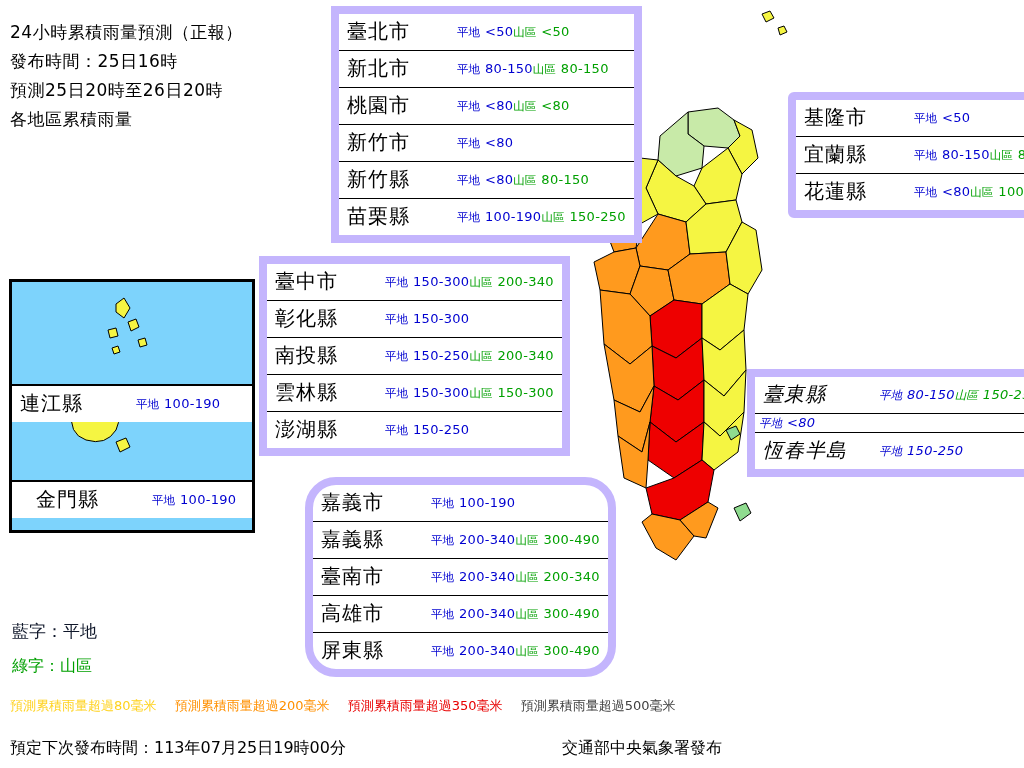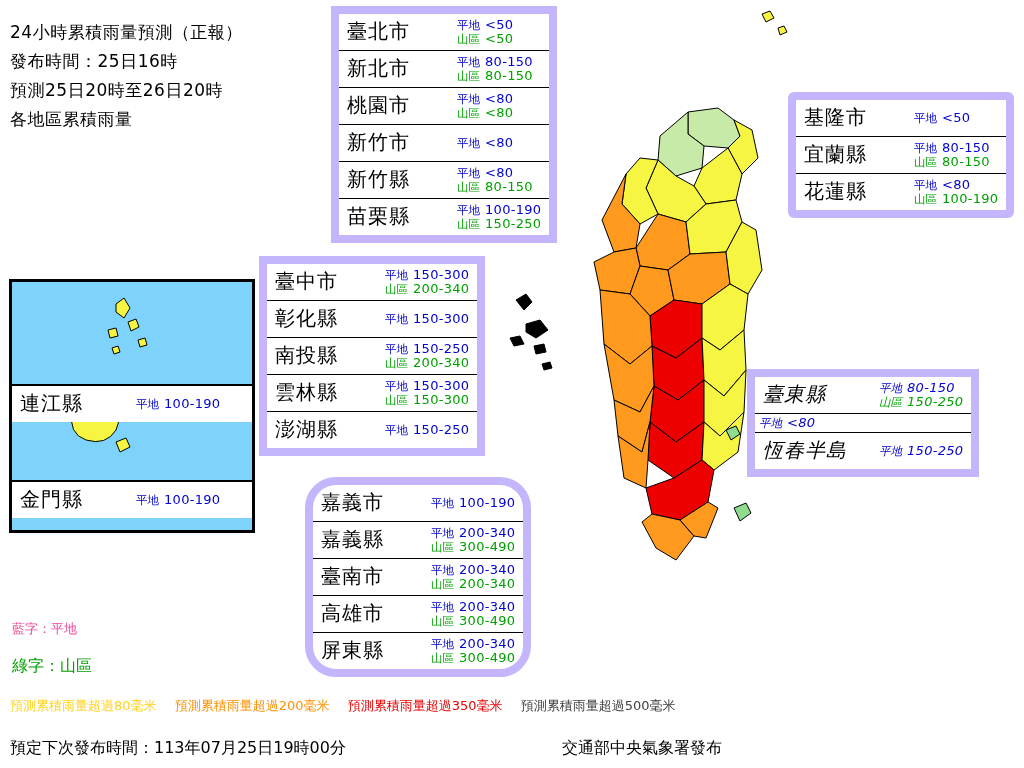"平地" .vals { flex-direction: column -> row }
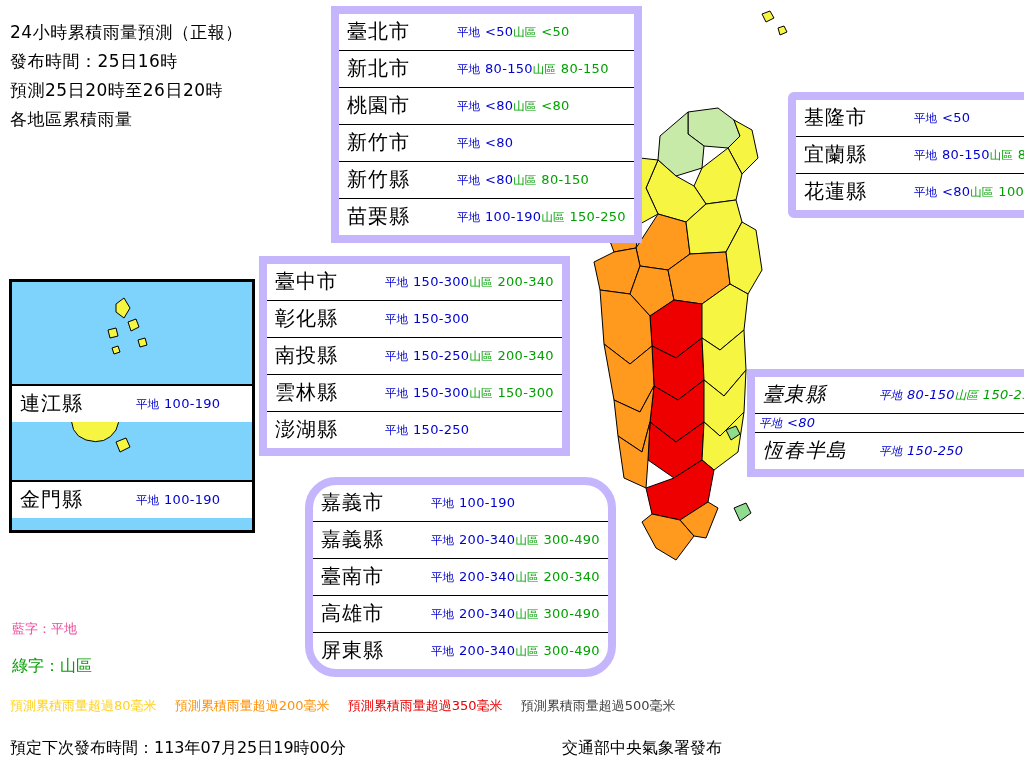"金門縣" div.row { margin-left: none -> 16px }
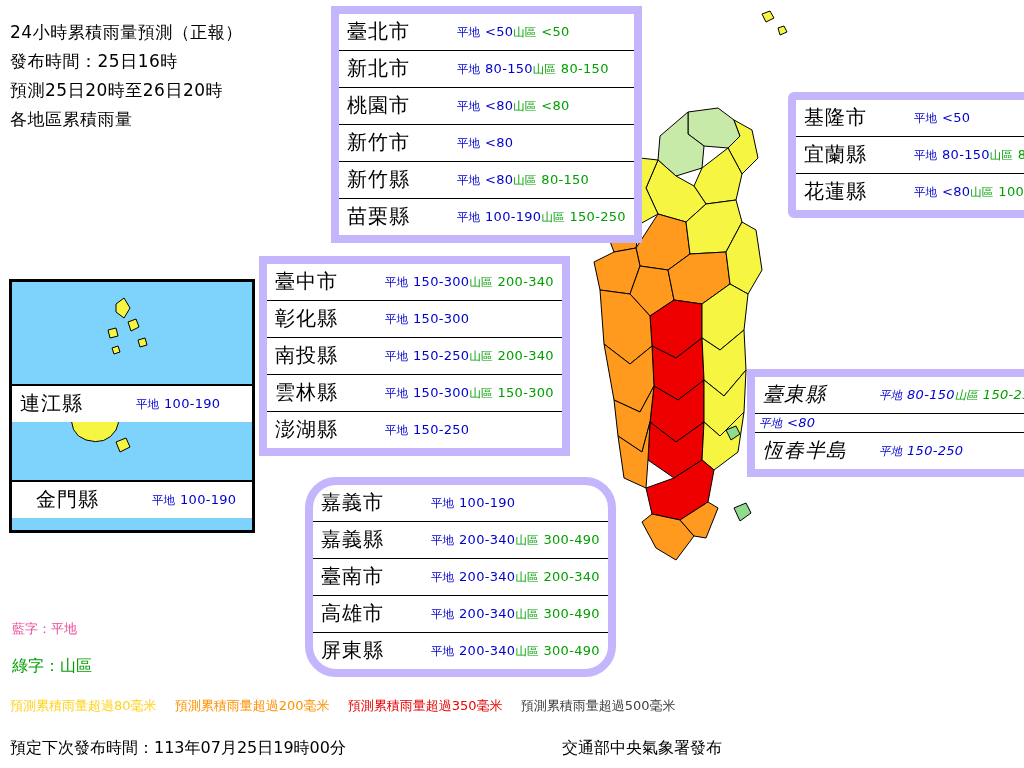"藍字：平地" #legend-blue { color: #ec4899 -> #0f172a; font-size: 13px -> 17px }
